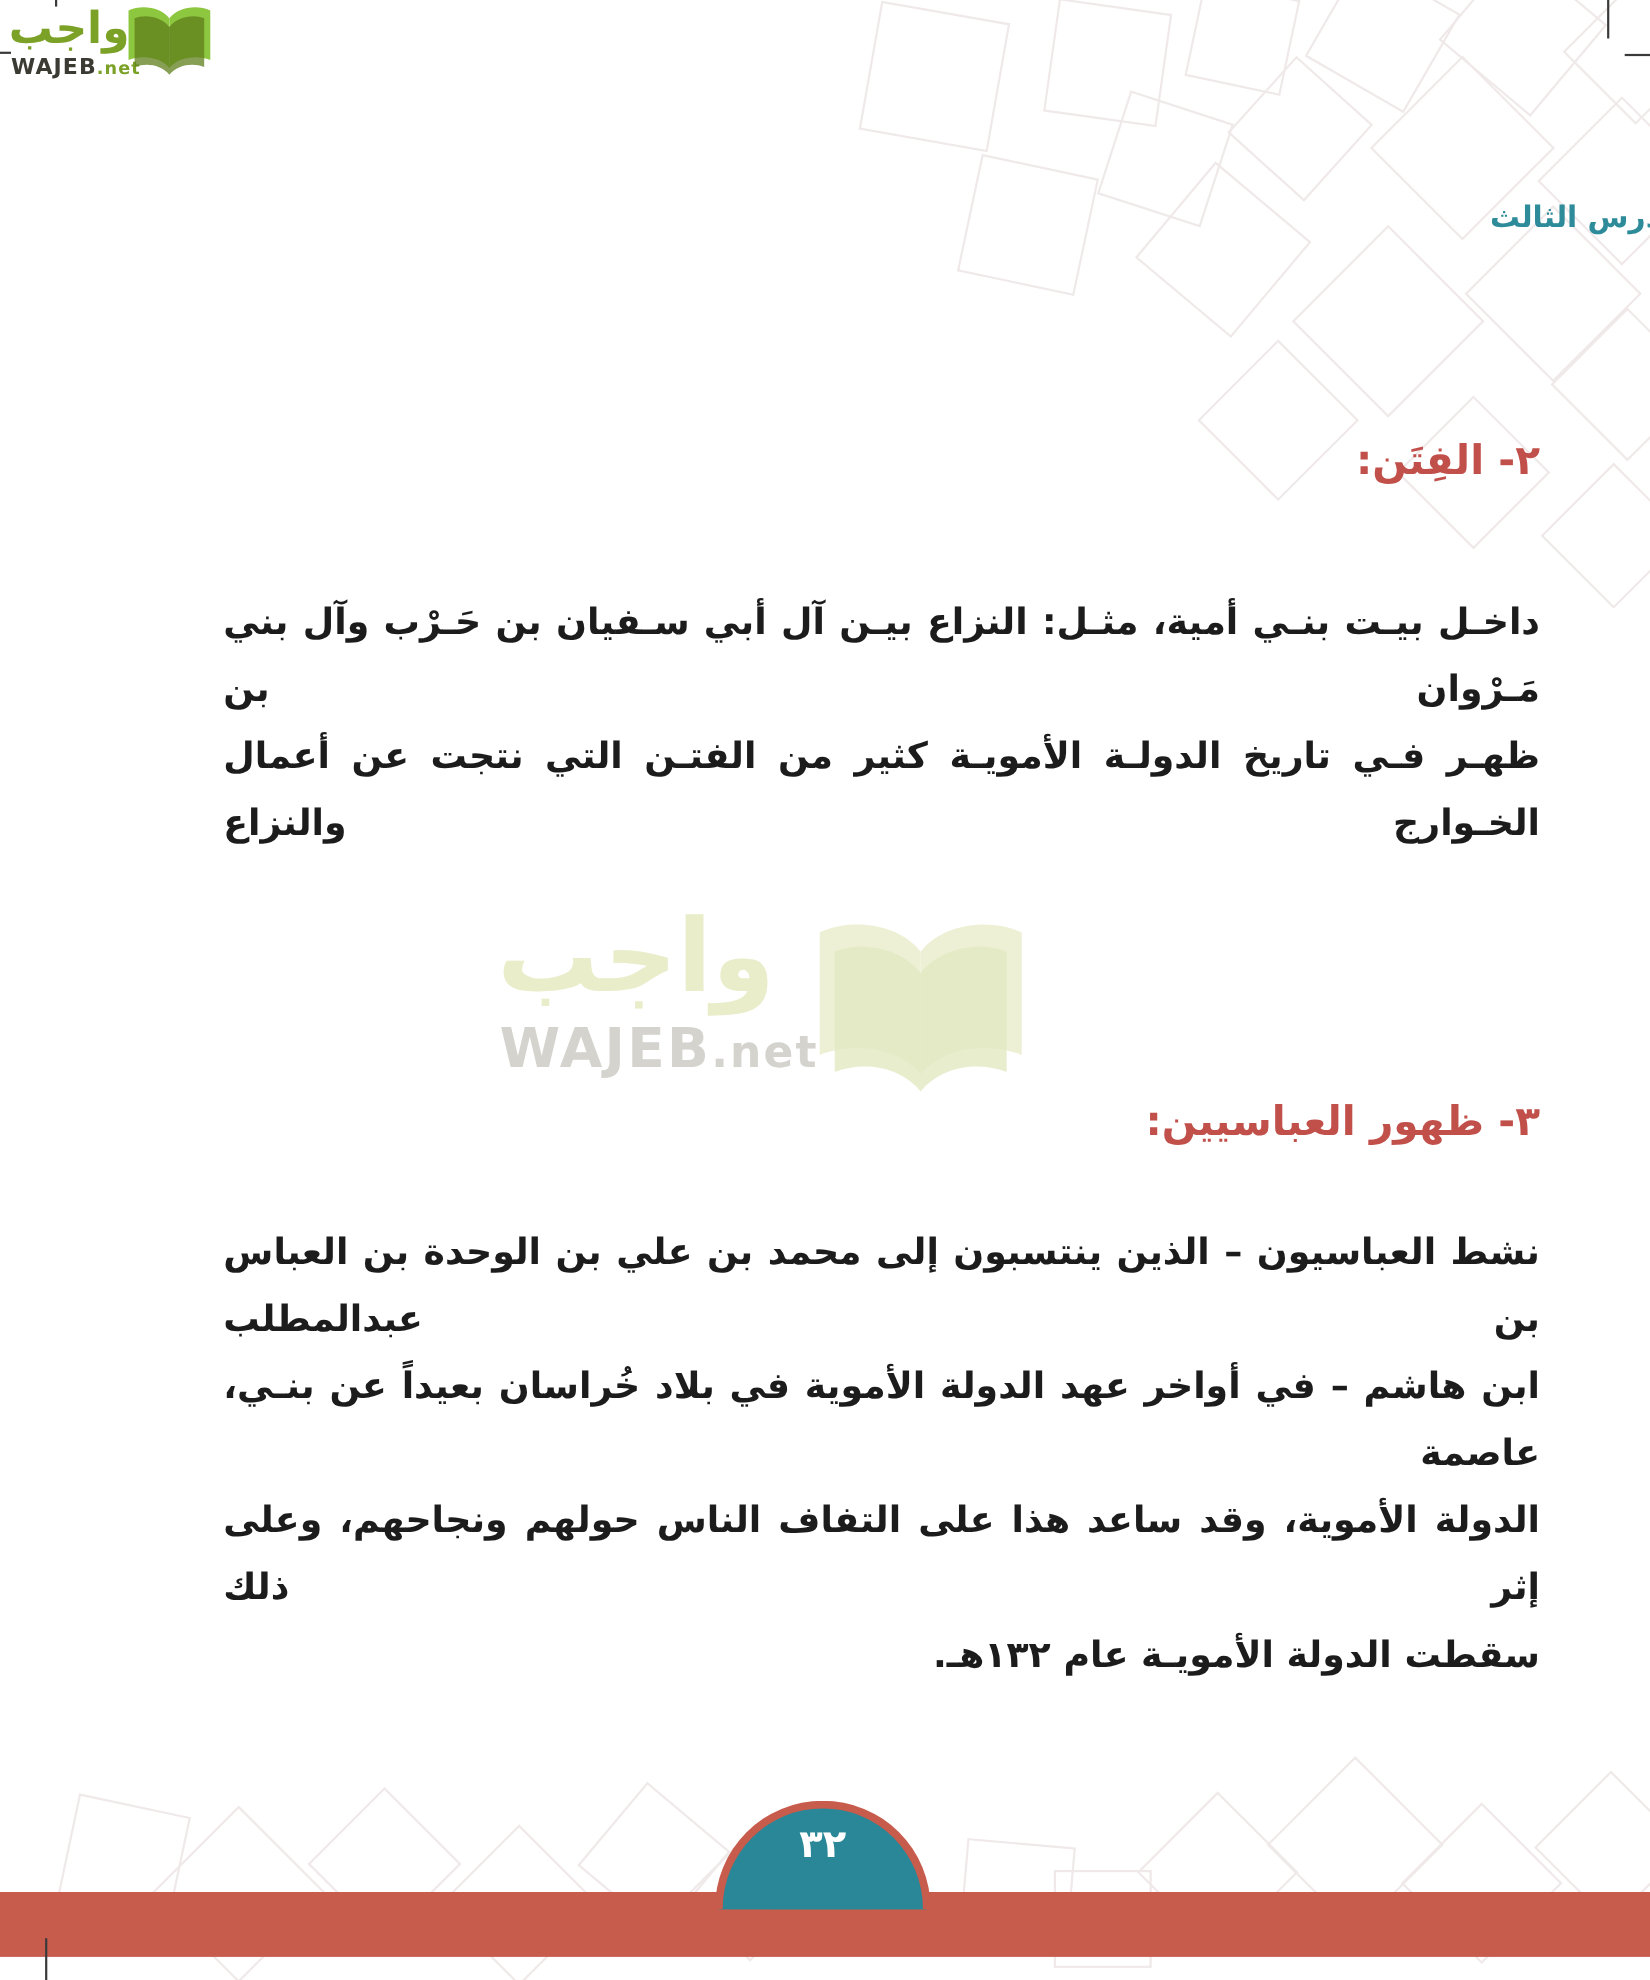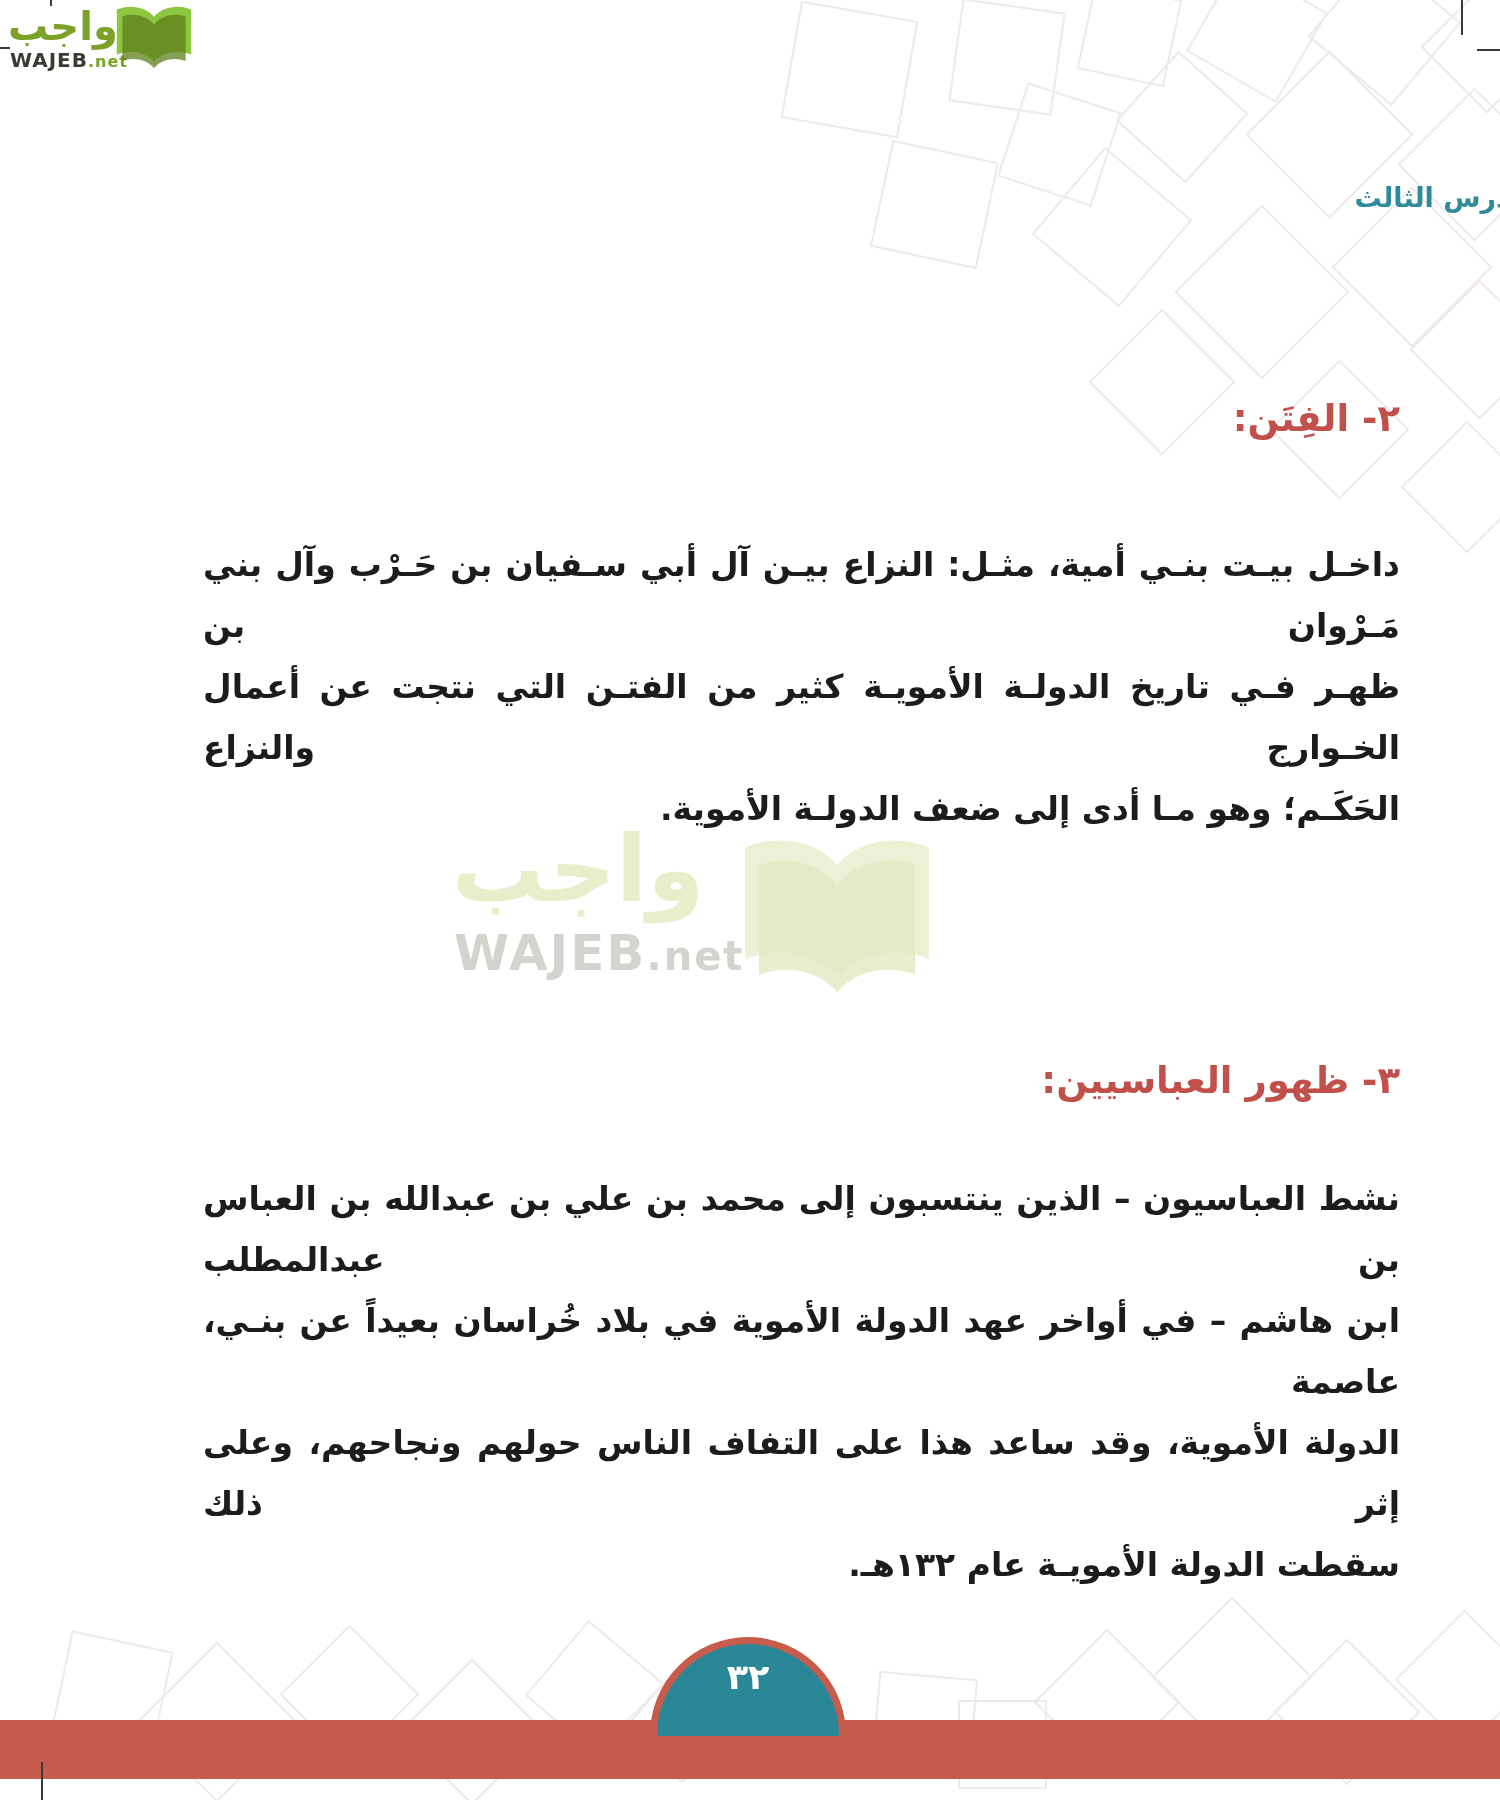"الحَكَـم؛ وهو مـا أدى إلى" div.pline { html: <div>الحَكَـم؛ وهو مـا أدى إلى ضعف الدولـة الأموية.</div> -> none }
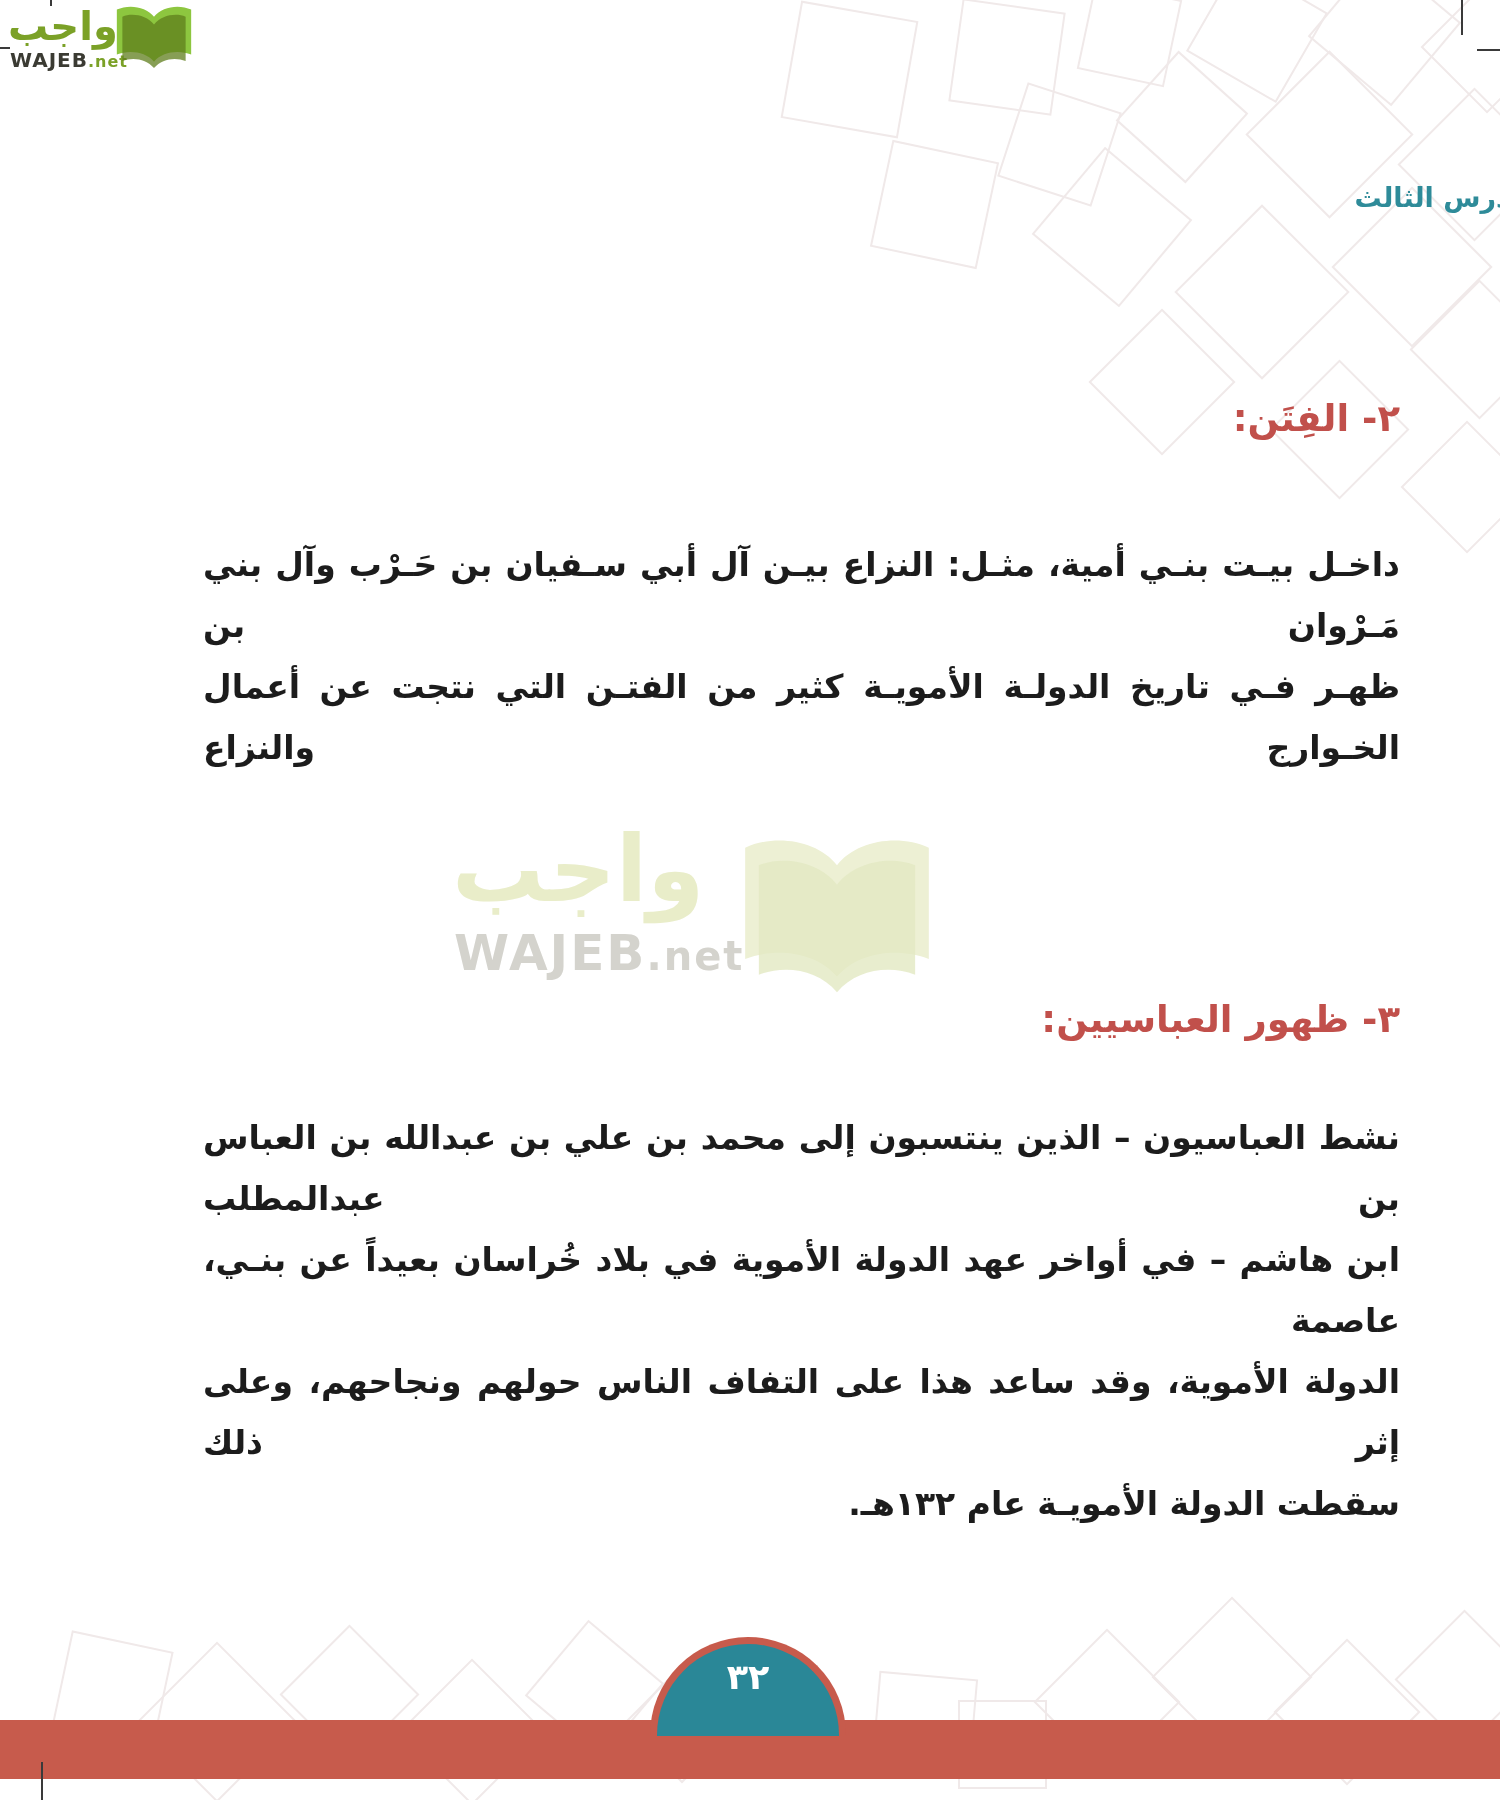"نشط العباسيون – الذين ينتسبون" div.pline { text: عبدالله -> الوحدة }
